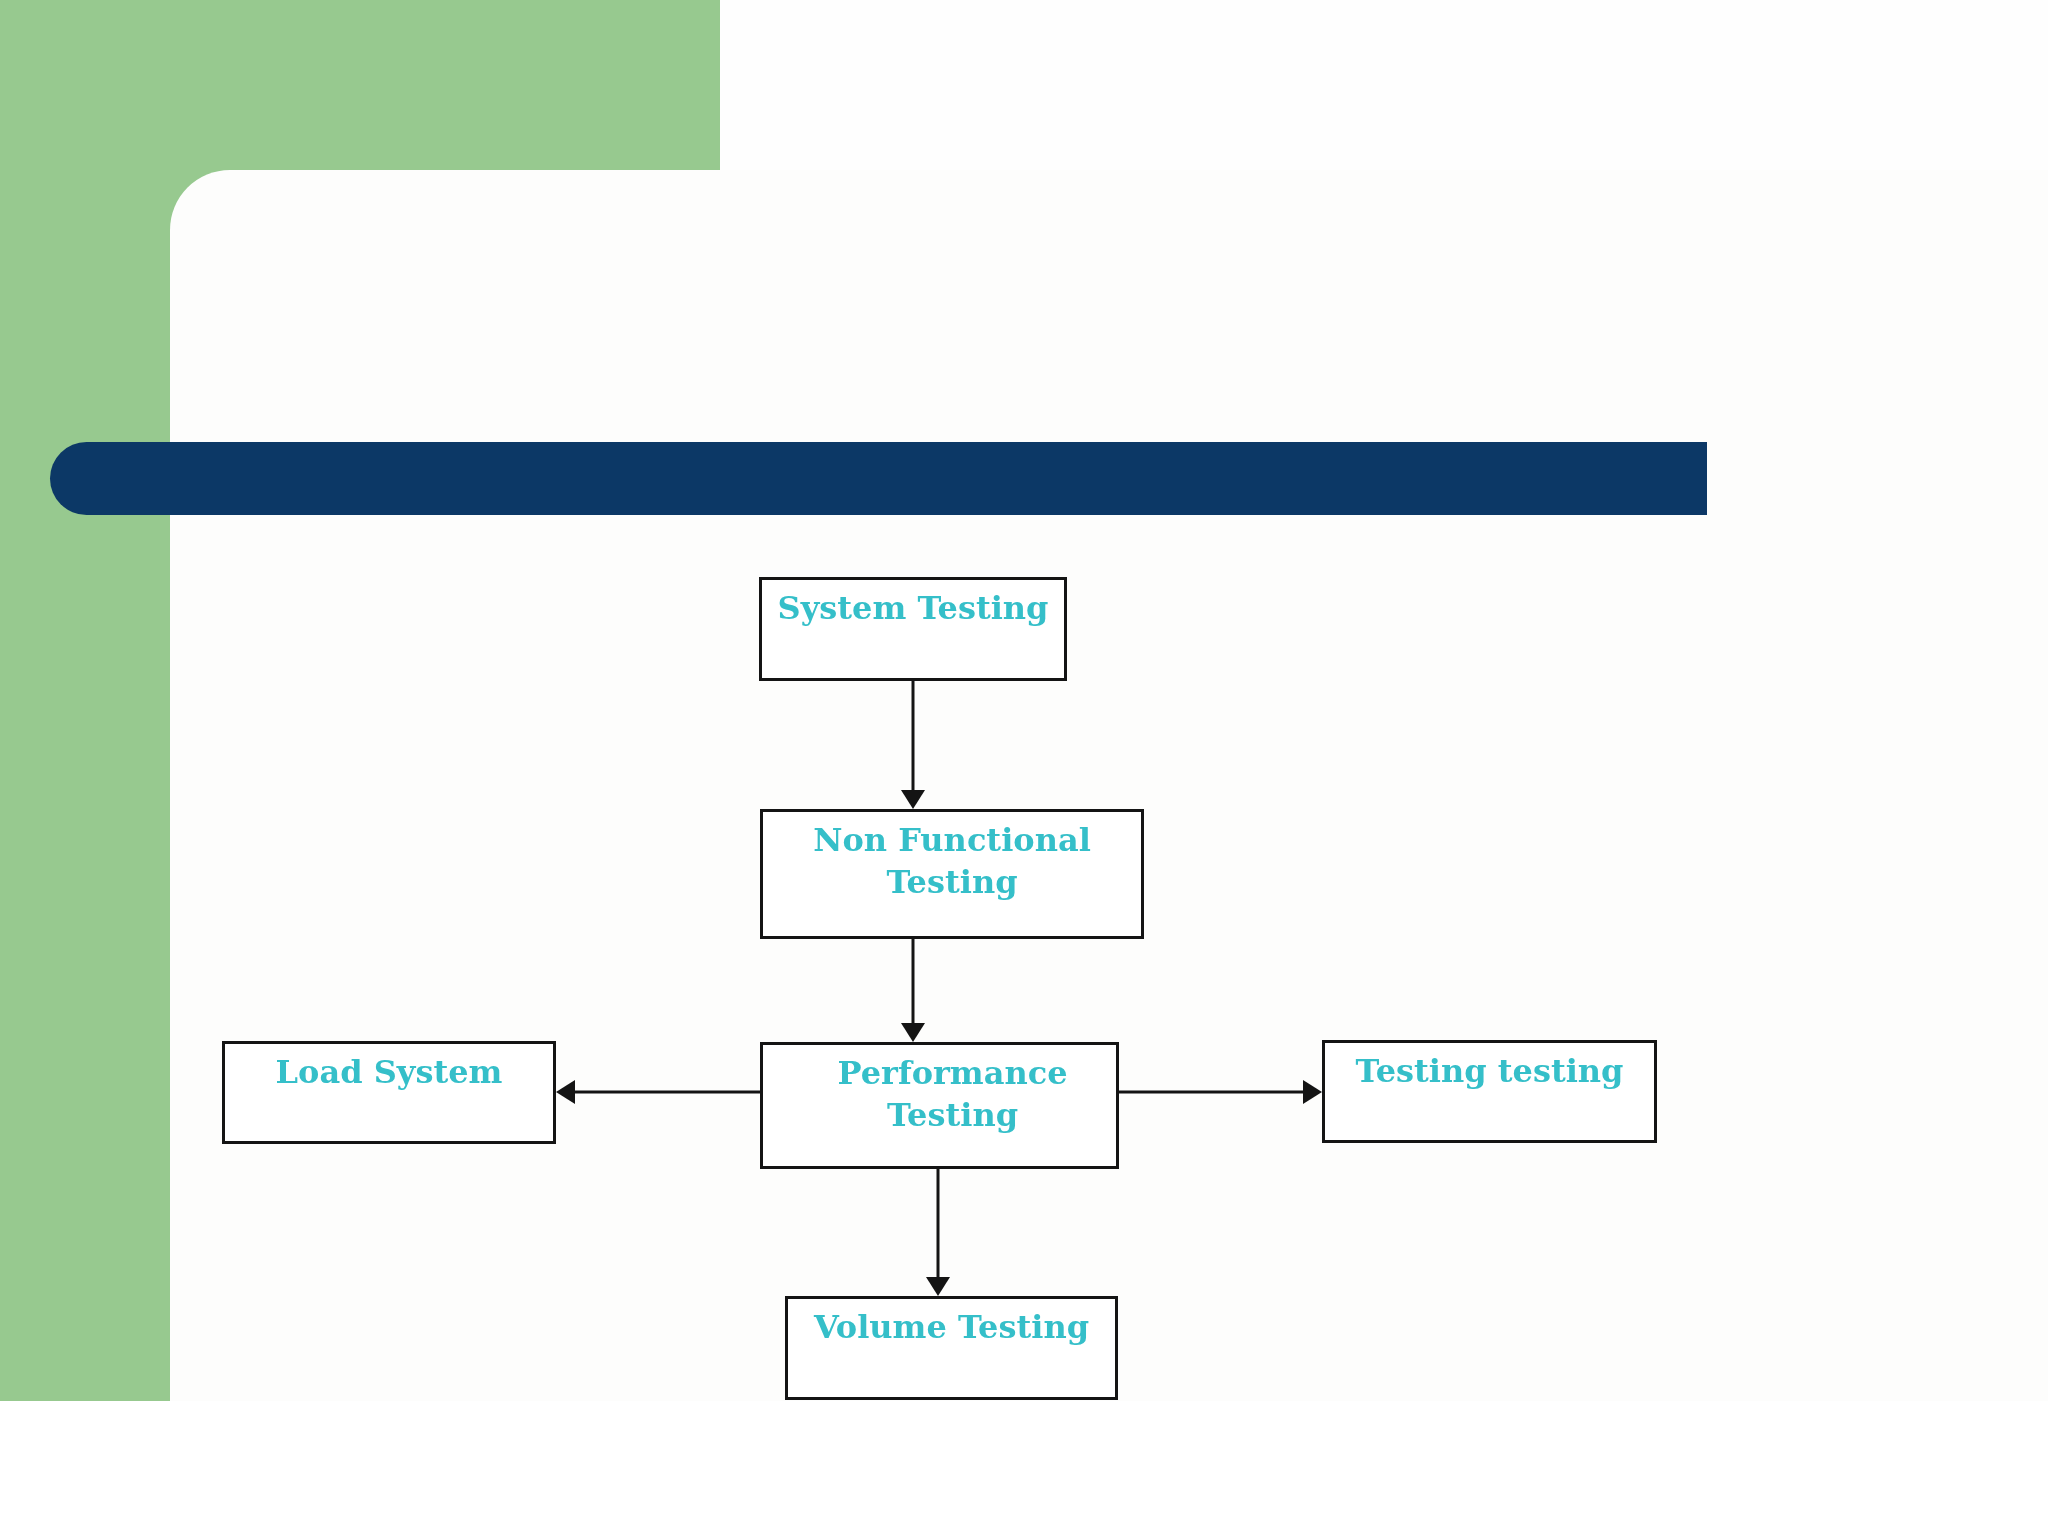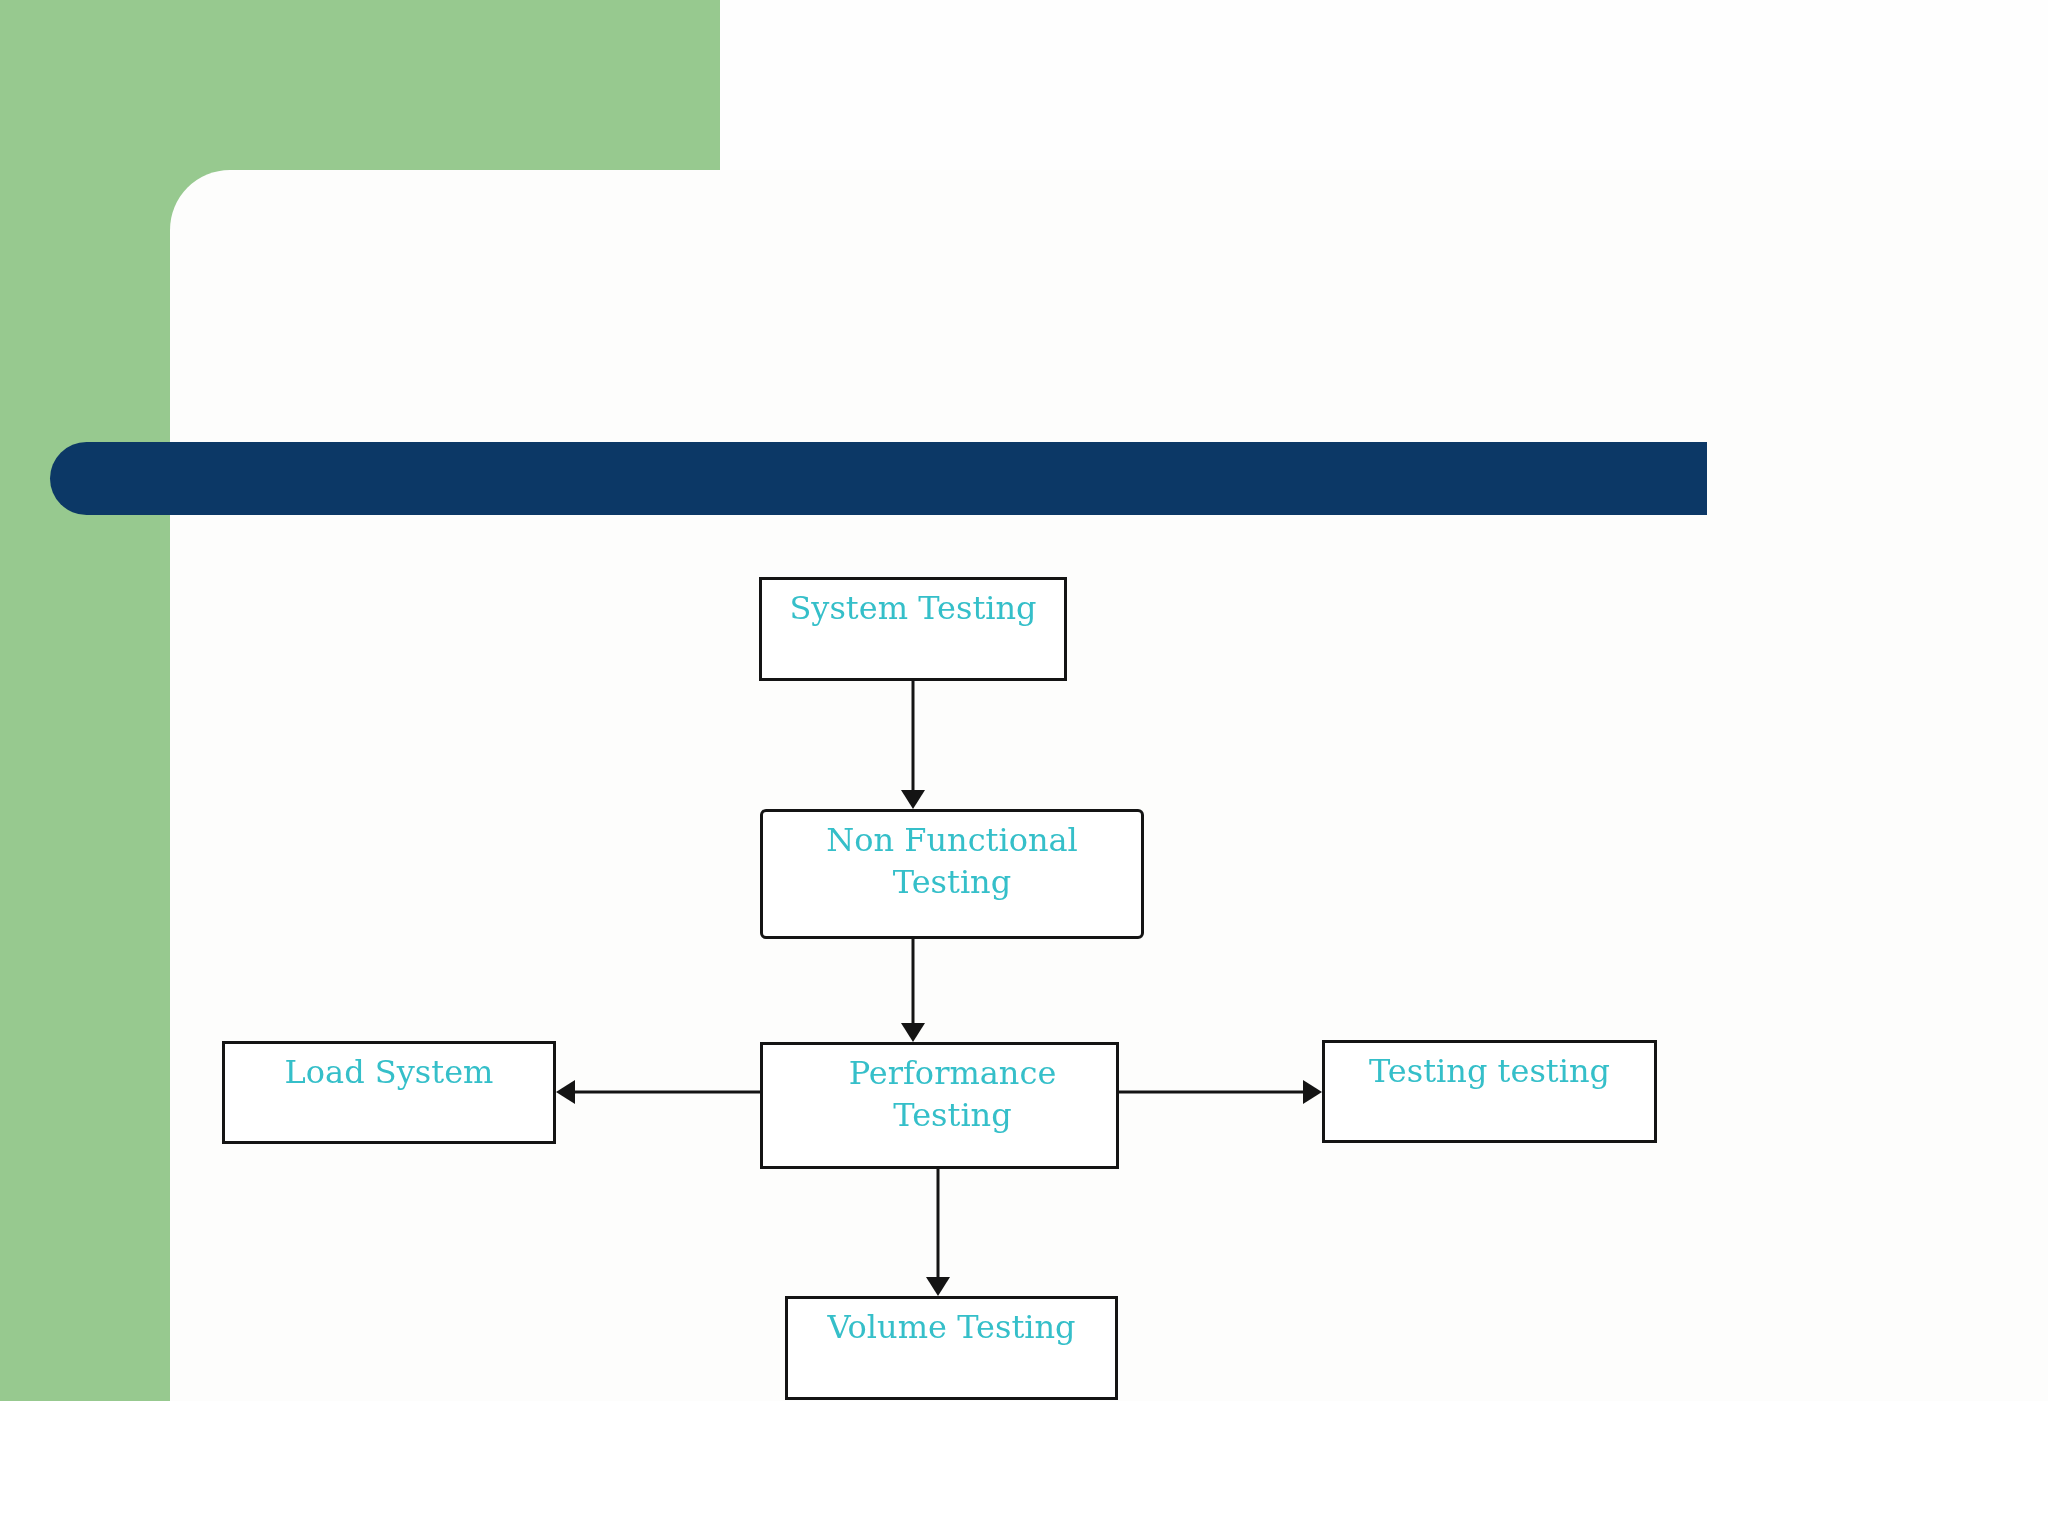"System Testing" .slide { font-weight: none -> bold }
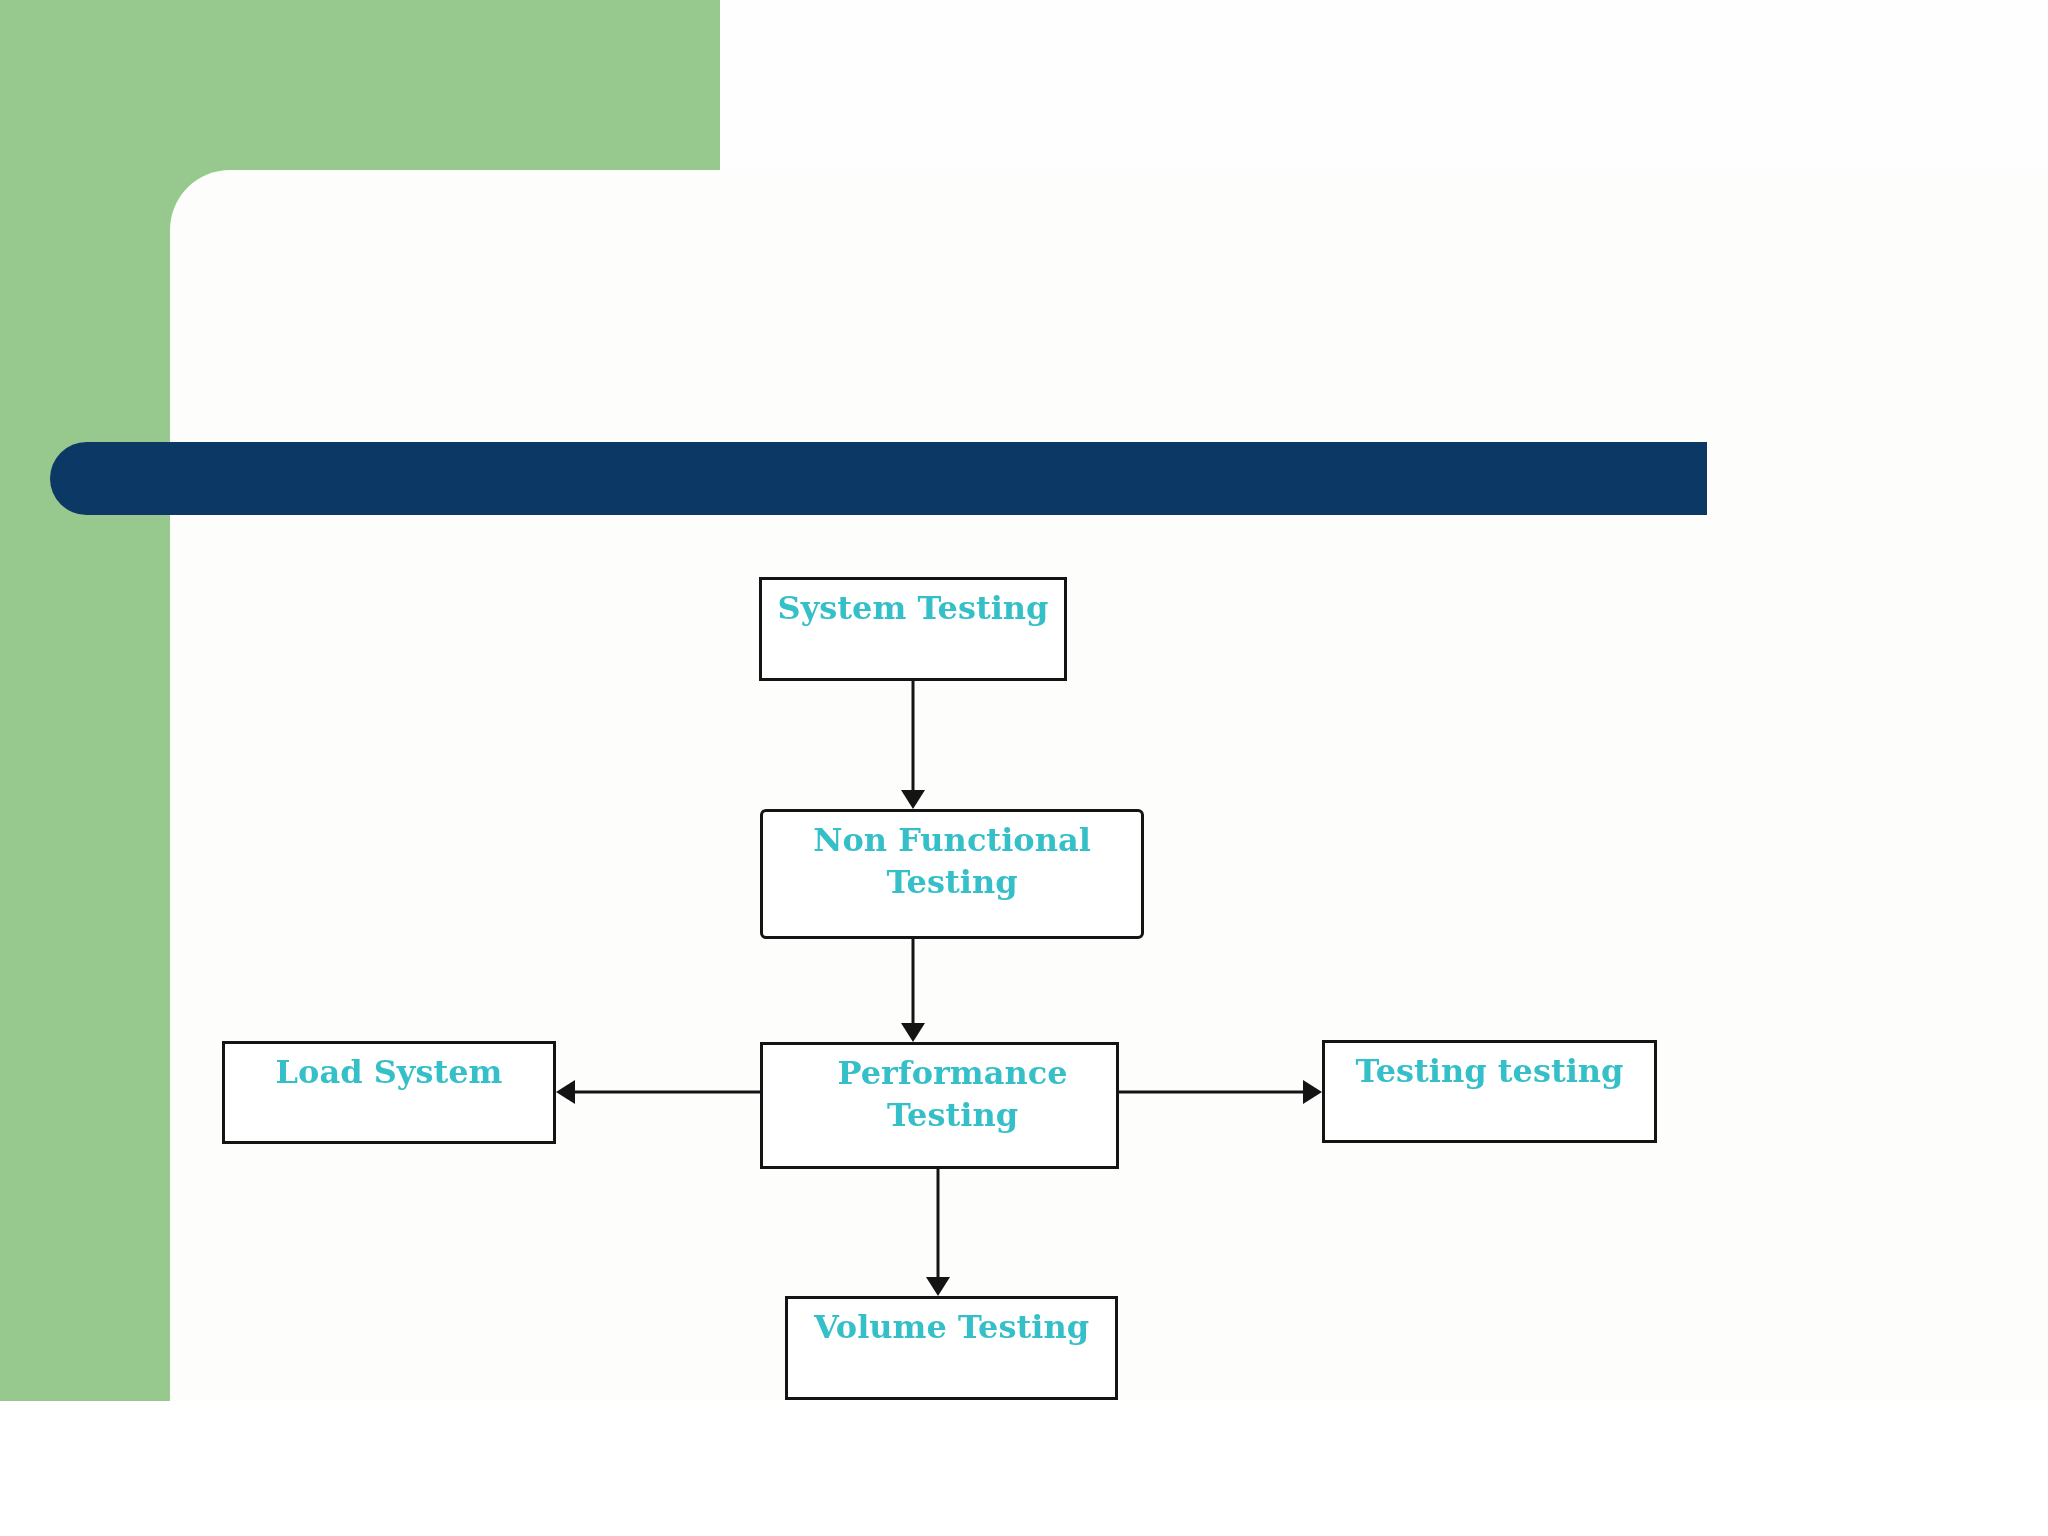"Non Functional Testing" .node-nonfunctional { border-radius: 6px -> none }
